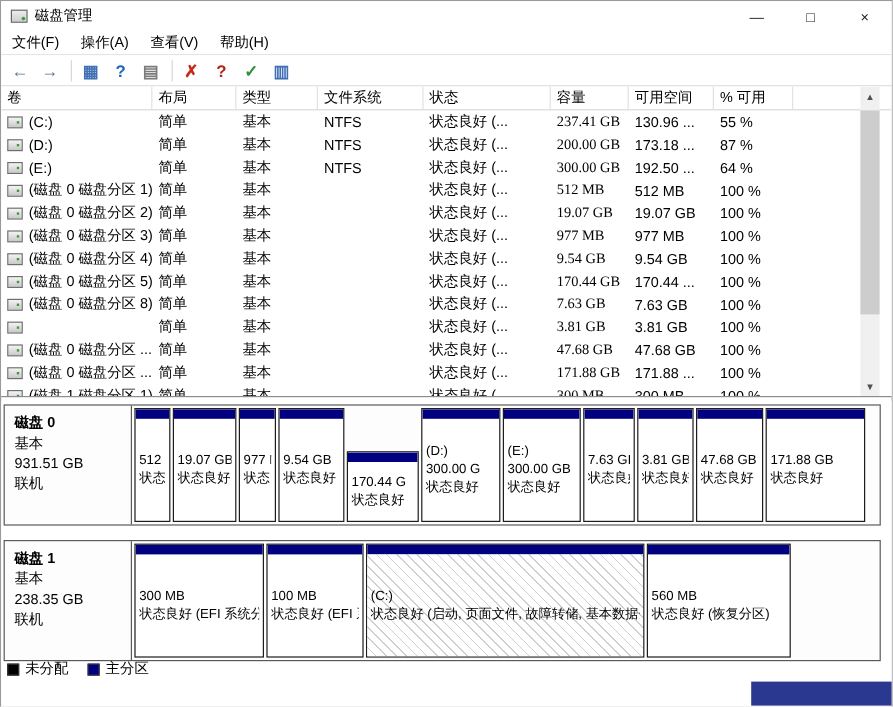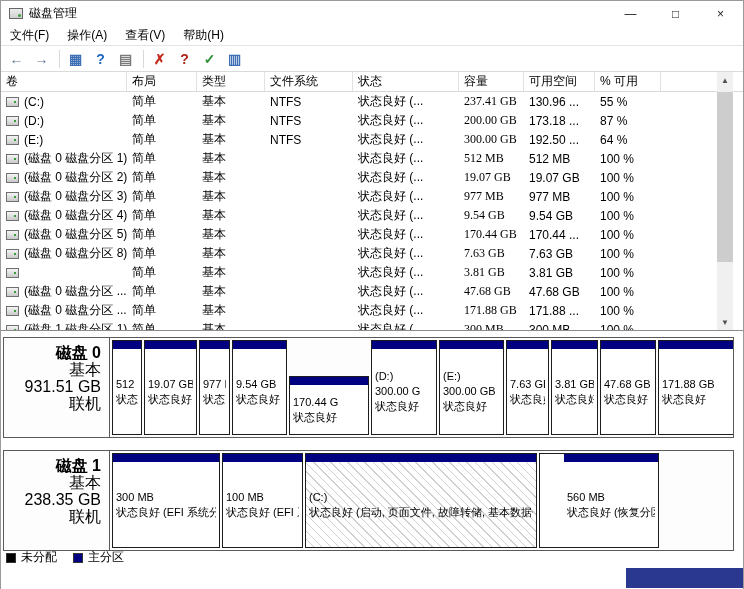"磁盘 0" .diskinfo { font-size: 16px -> 12px; text-align: right -> none }
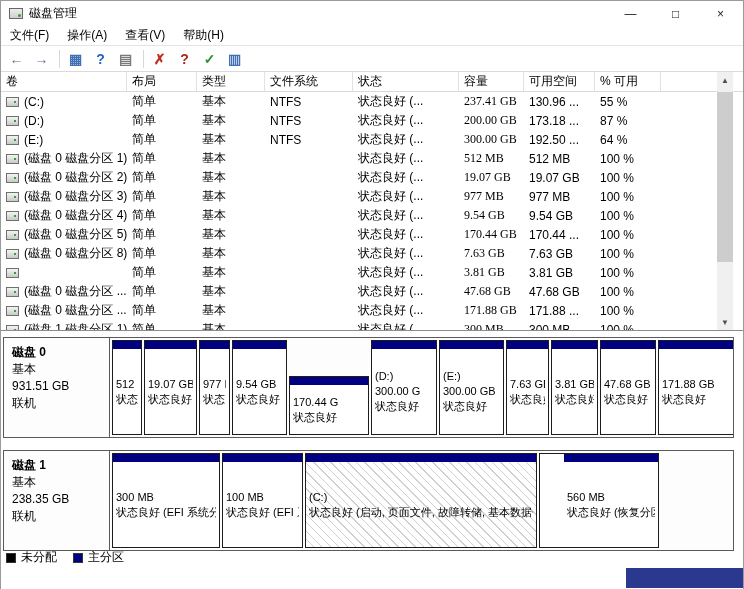"170.44 G" div.part { width: 80px -> 60px }
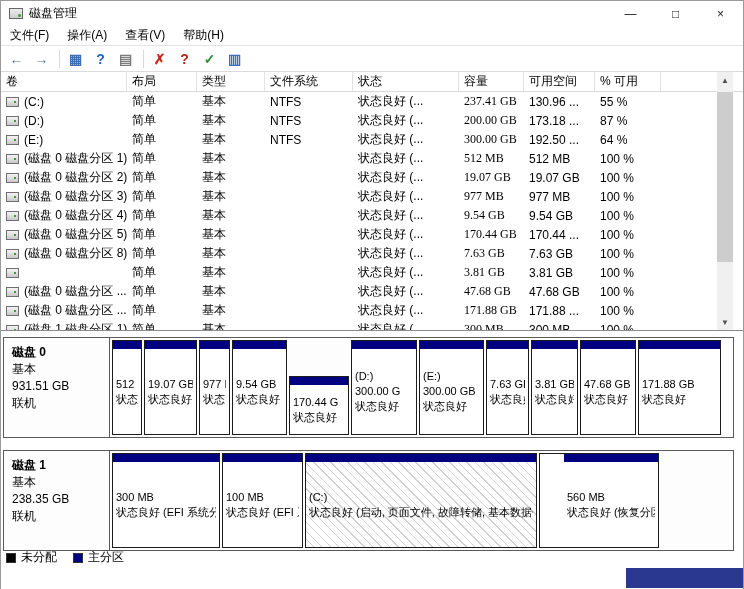"560 MB" div.part { padding-left: 24px -> none }
